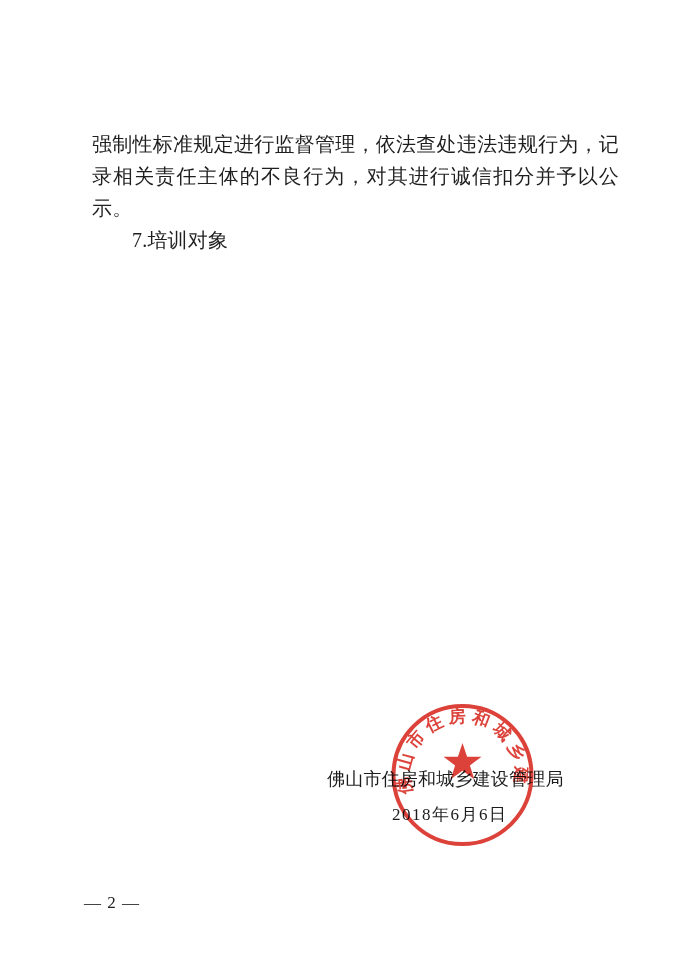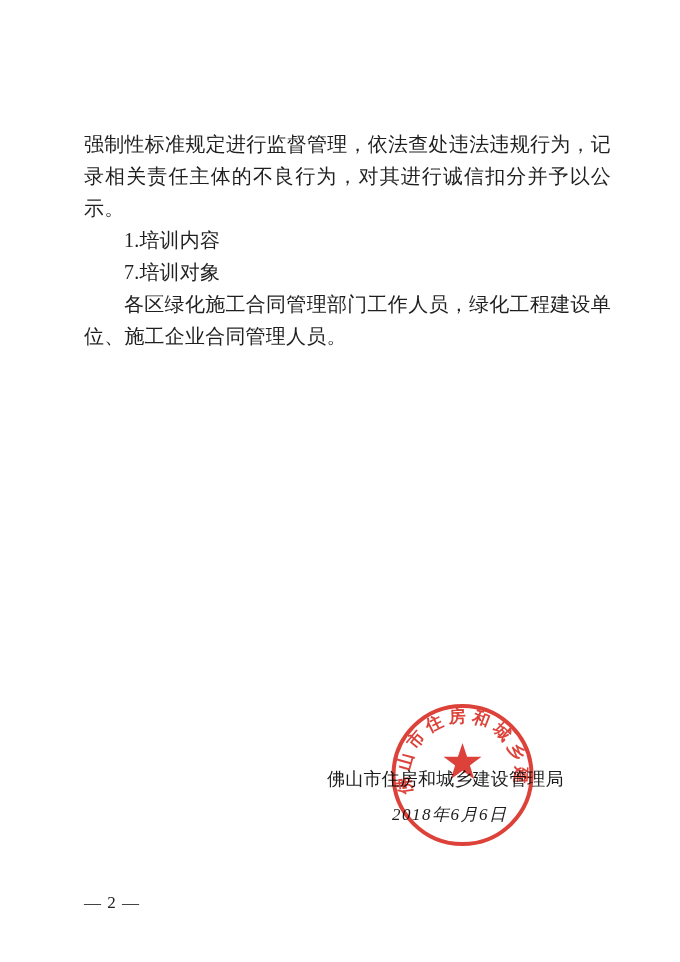"强制性标准规定进行监督管理，依法查处违法违规行为，记录相关责任主体的不良行为，对" .body-text { left: 84px -> 92px }
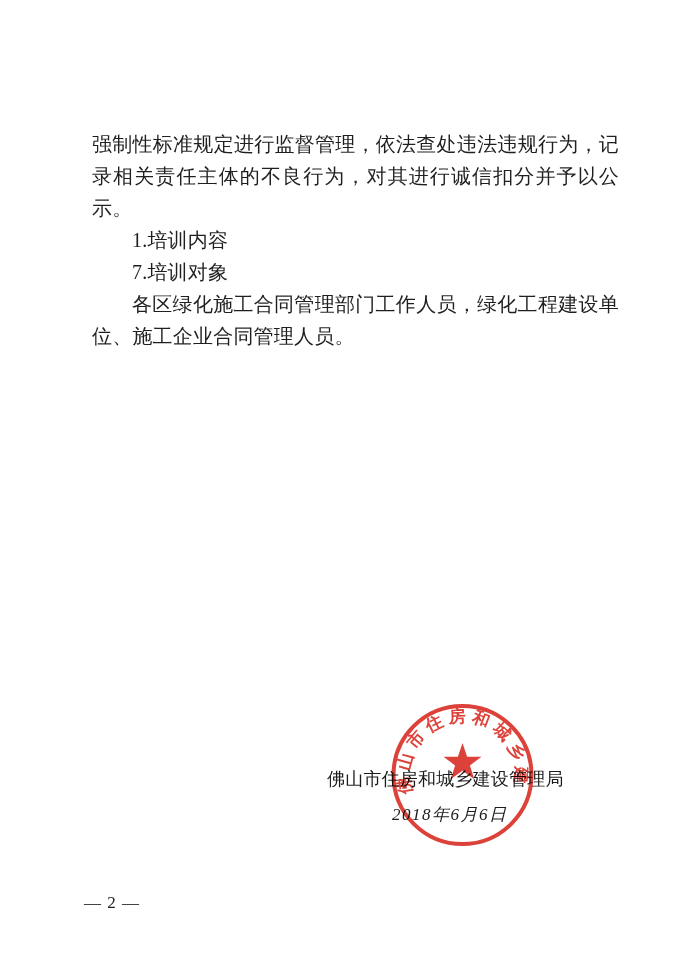"1.培训内容" p.indent { html: <p>1.培训内容</p> -> none }
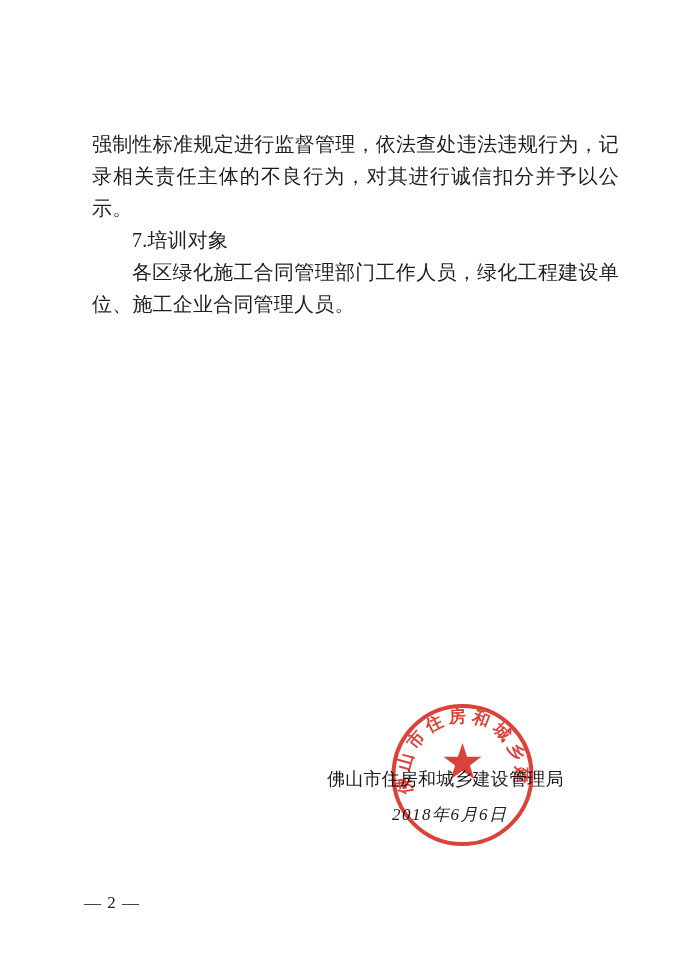"各区绿化施工合同管理部门工作人员，绿化工程建设单位、施工企业合同管理人员。" p.indent { html: <p>各区绿化施工合同管理部门工作人员，绿化工程建设单位、施工企业合同管理人员。</p> -> none }
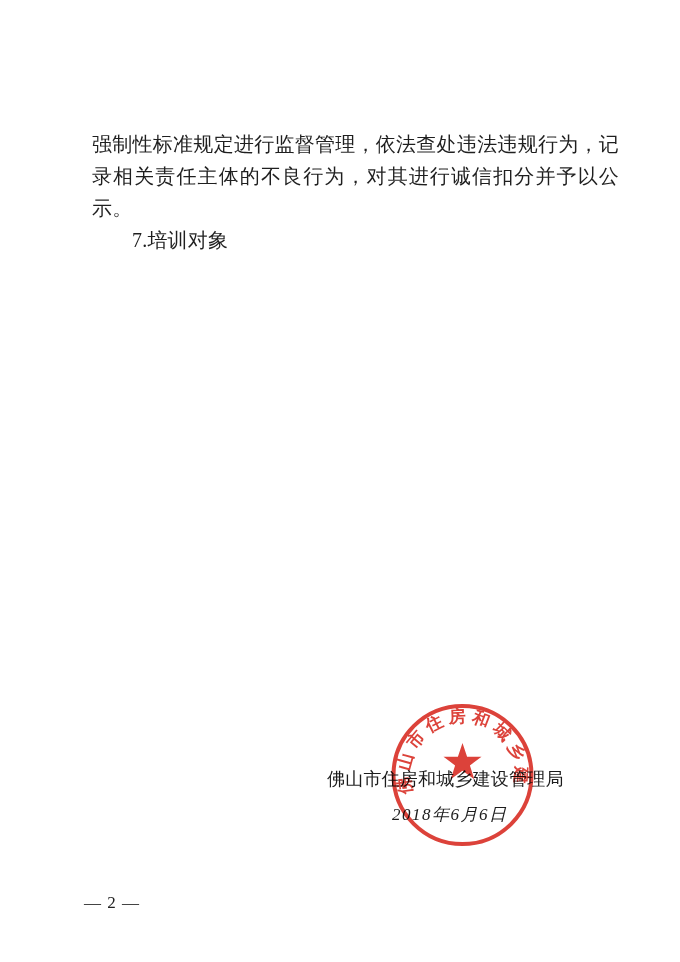"2018年6月6日" .sig-date { font-style: italic -> none }
